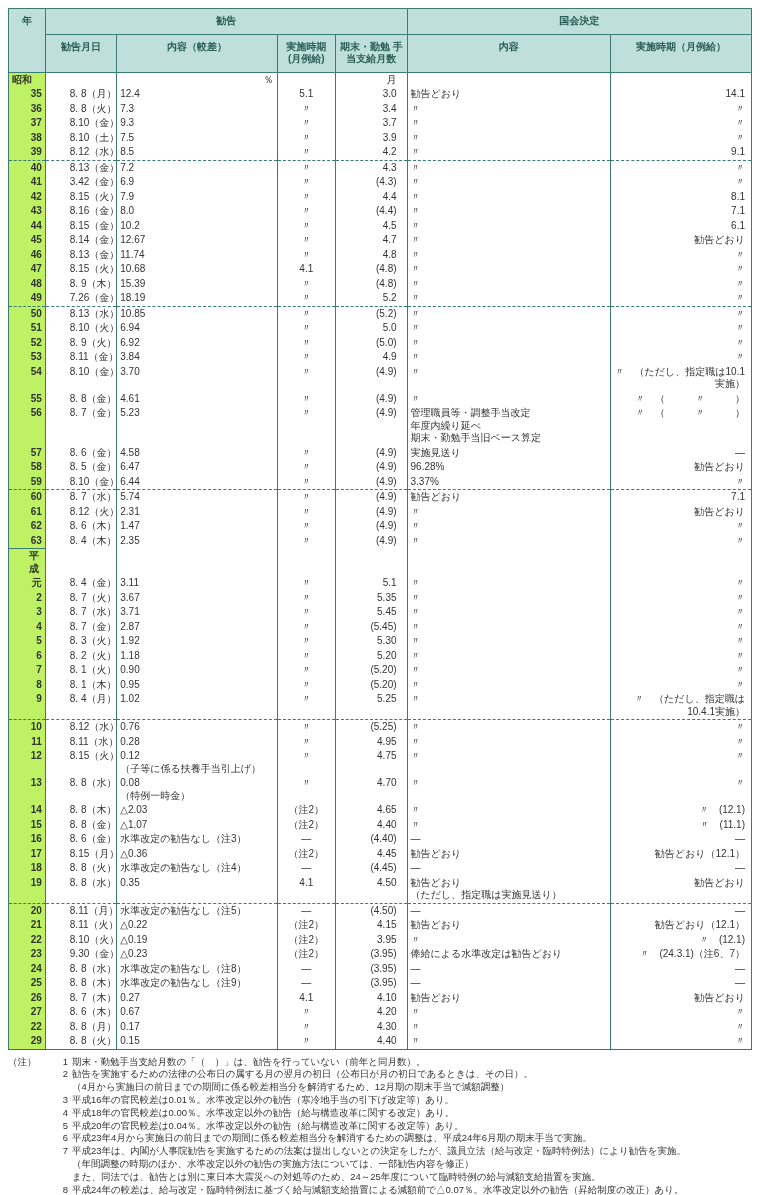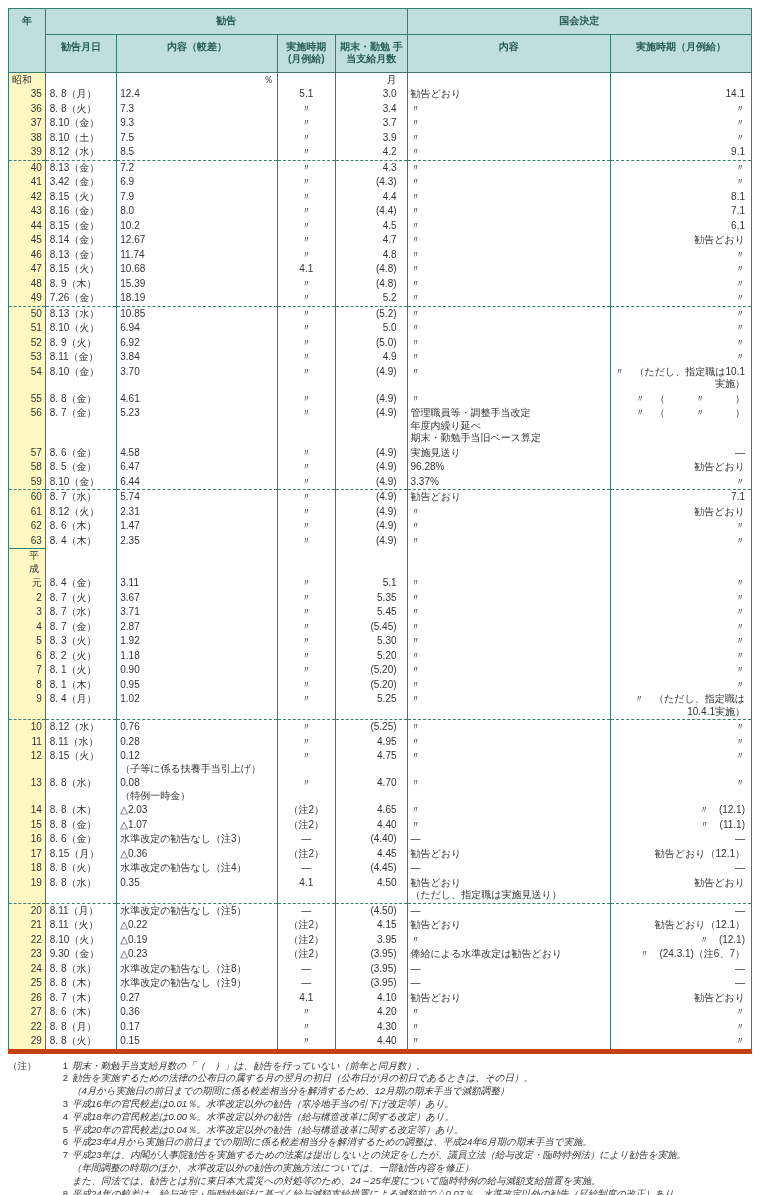"昭和" .year-col { background: #fef9c3 -> #bef264; font-weight: normal -> bold }
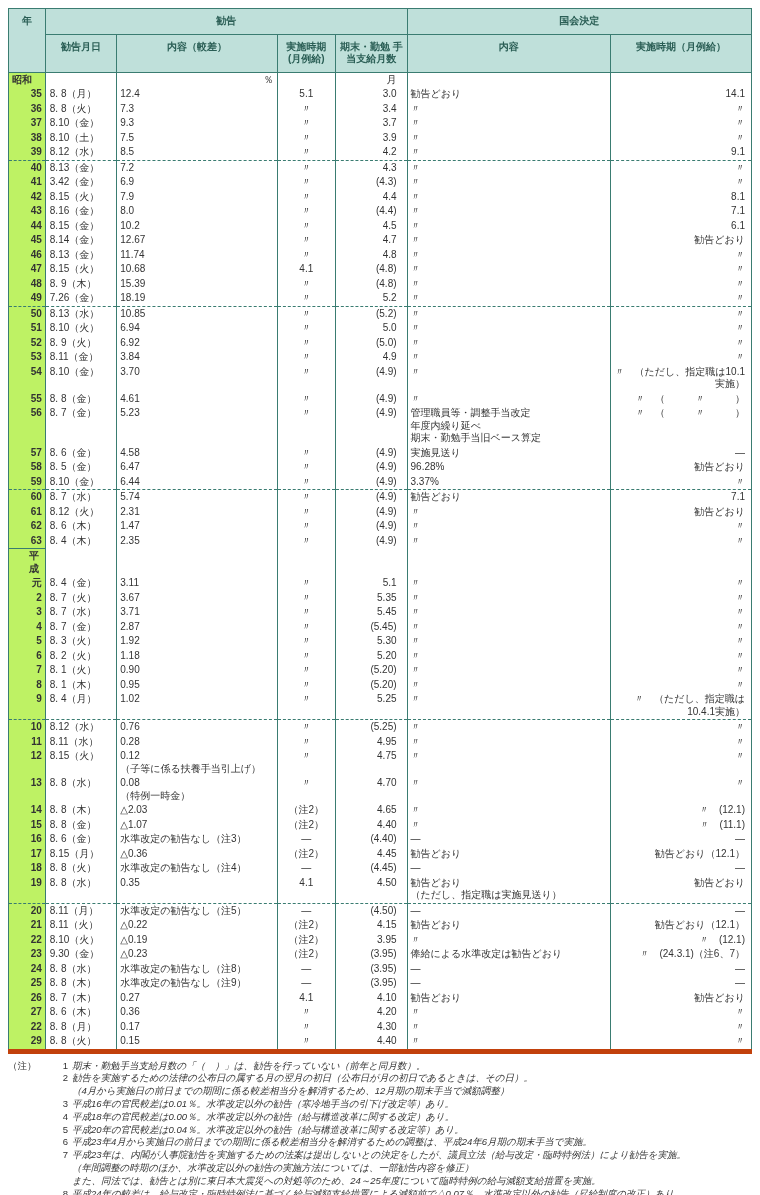"8. 8（月）" .c-date { padding-left: 4px -> 24px }
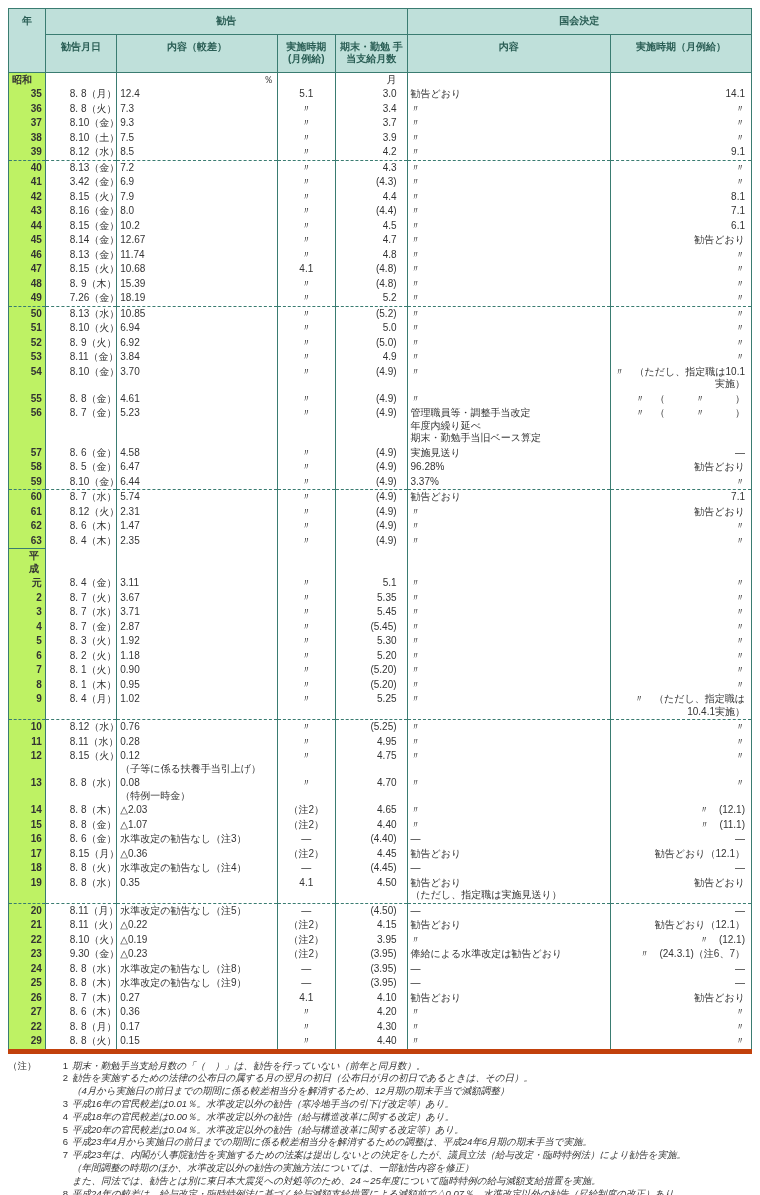"0.36" td.c-gap { text: 0.36 -> 0.67 }
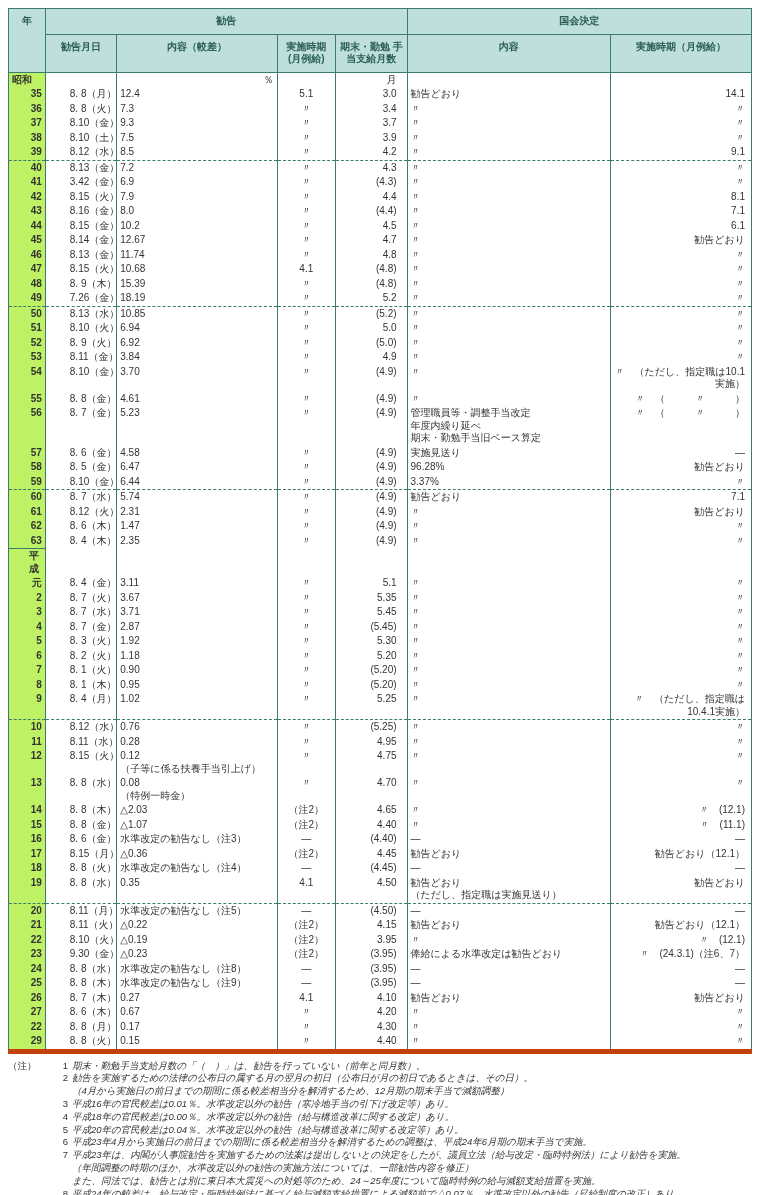"29" tbody tr:last-child td { border-bottom: 5px solid #c2410c -> 1px solid #c2410c }
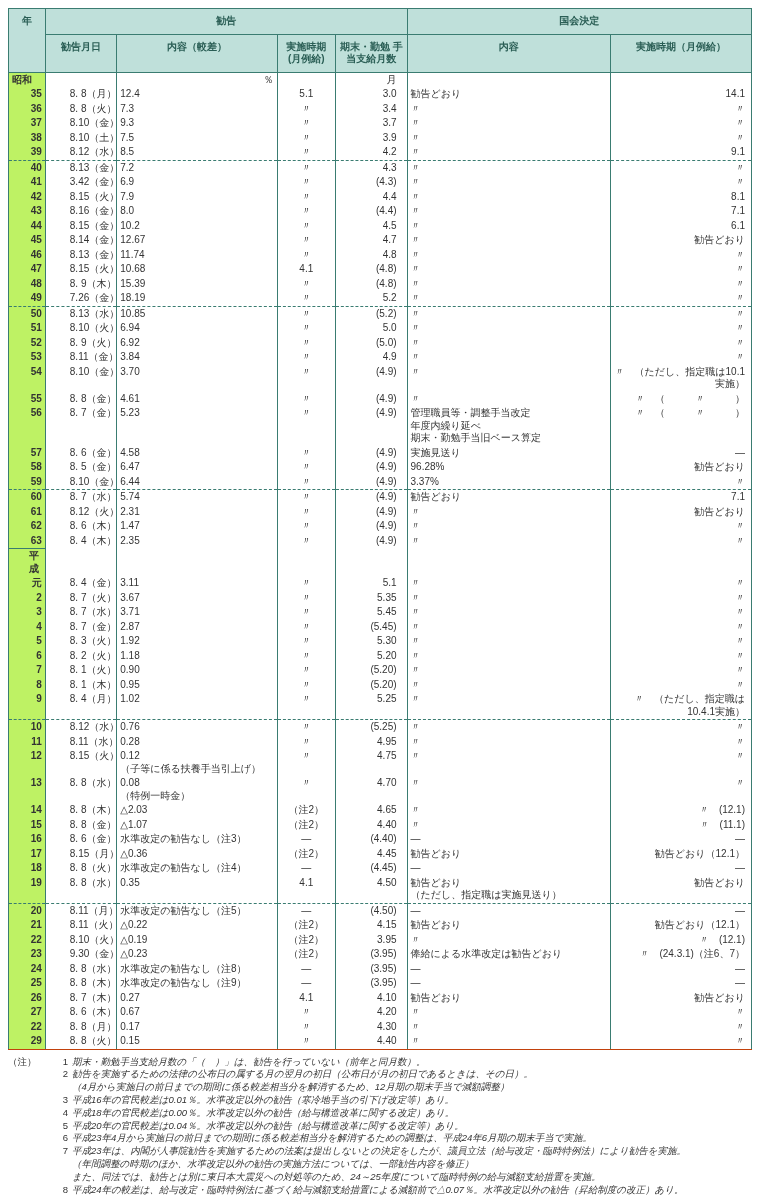"期末・勤勉手当支給月数の「（ ）」は、勧告を行っていない（前年と同月数）。" .notes .txt { font-style: italic -> none }
